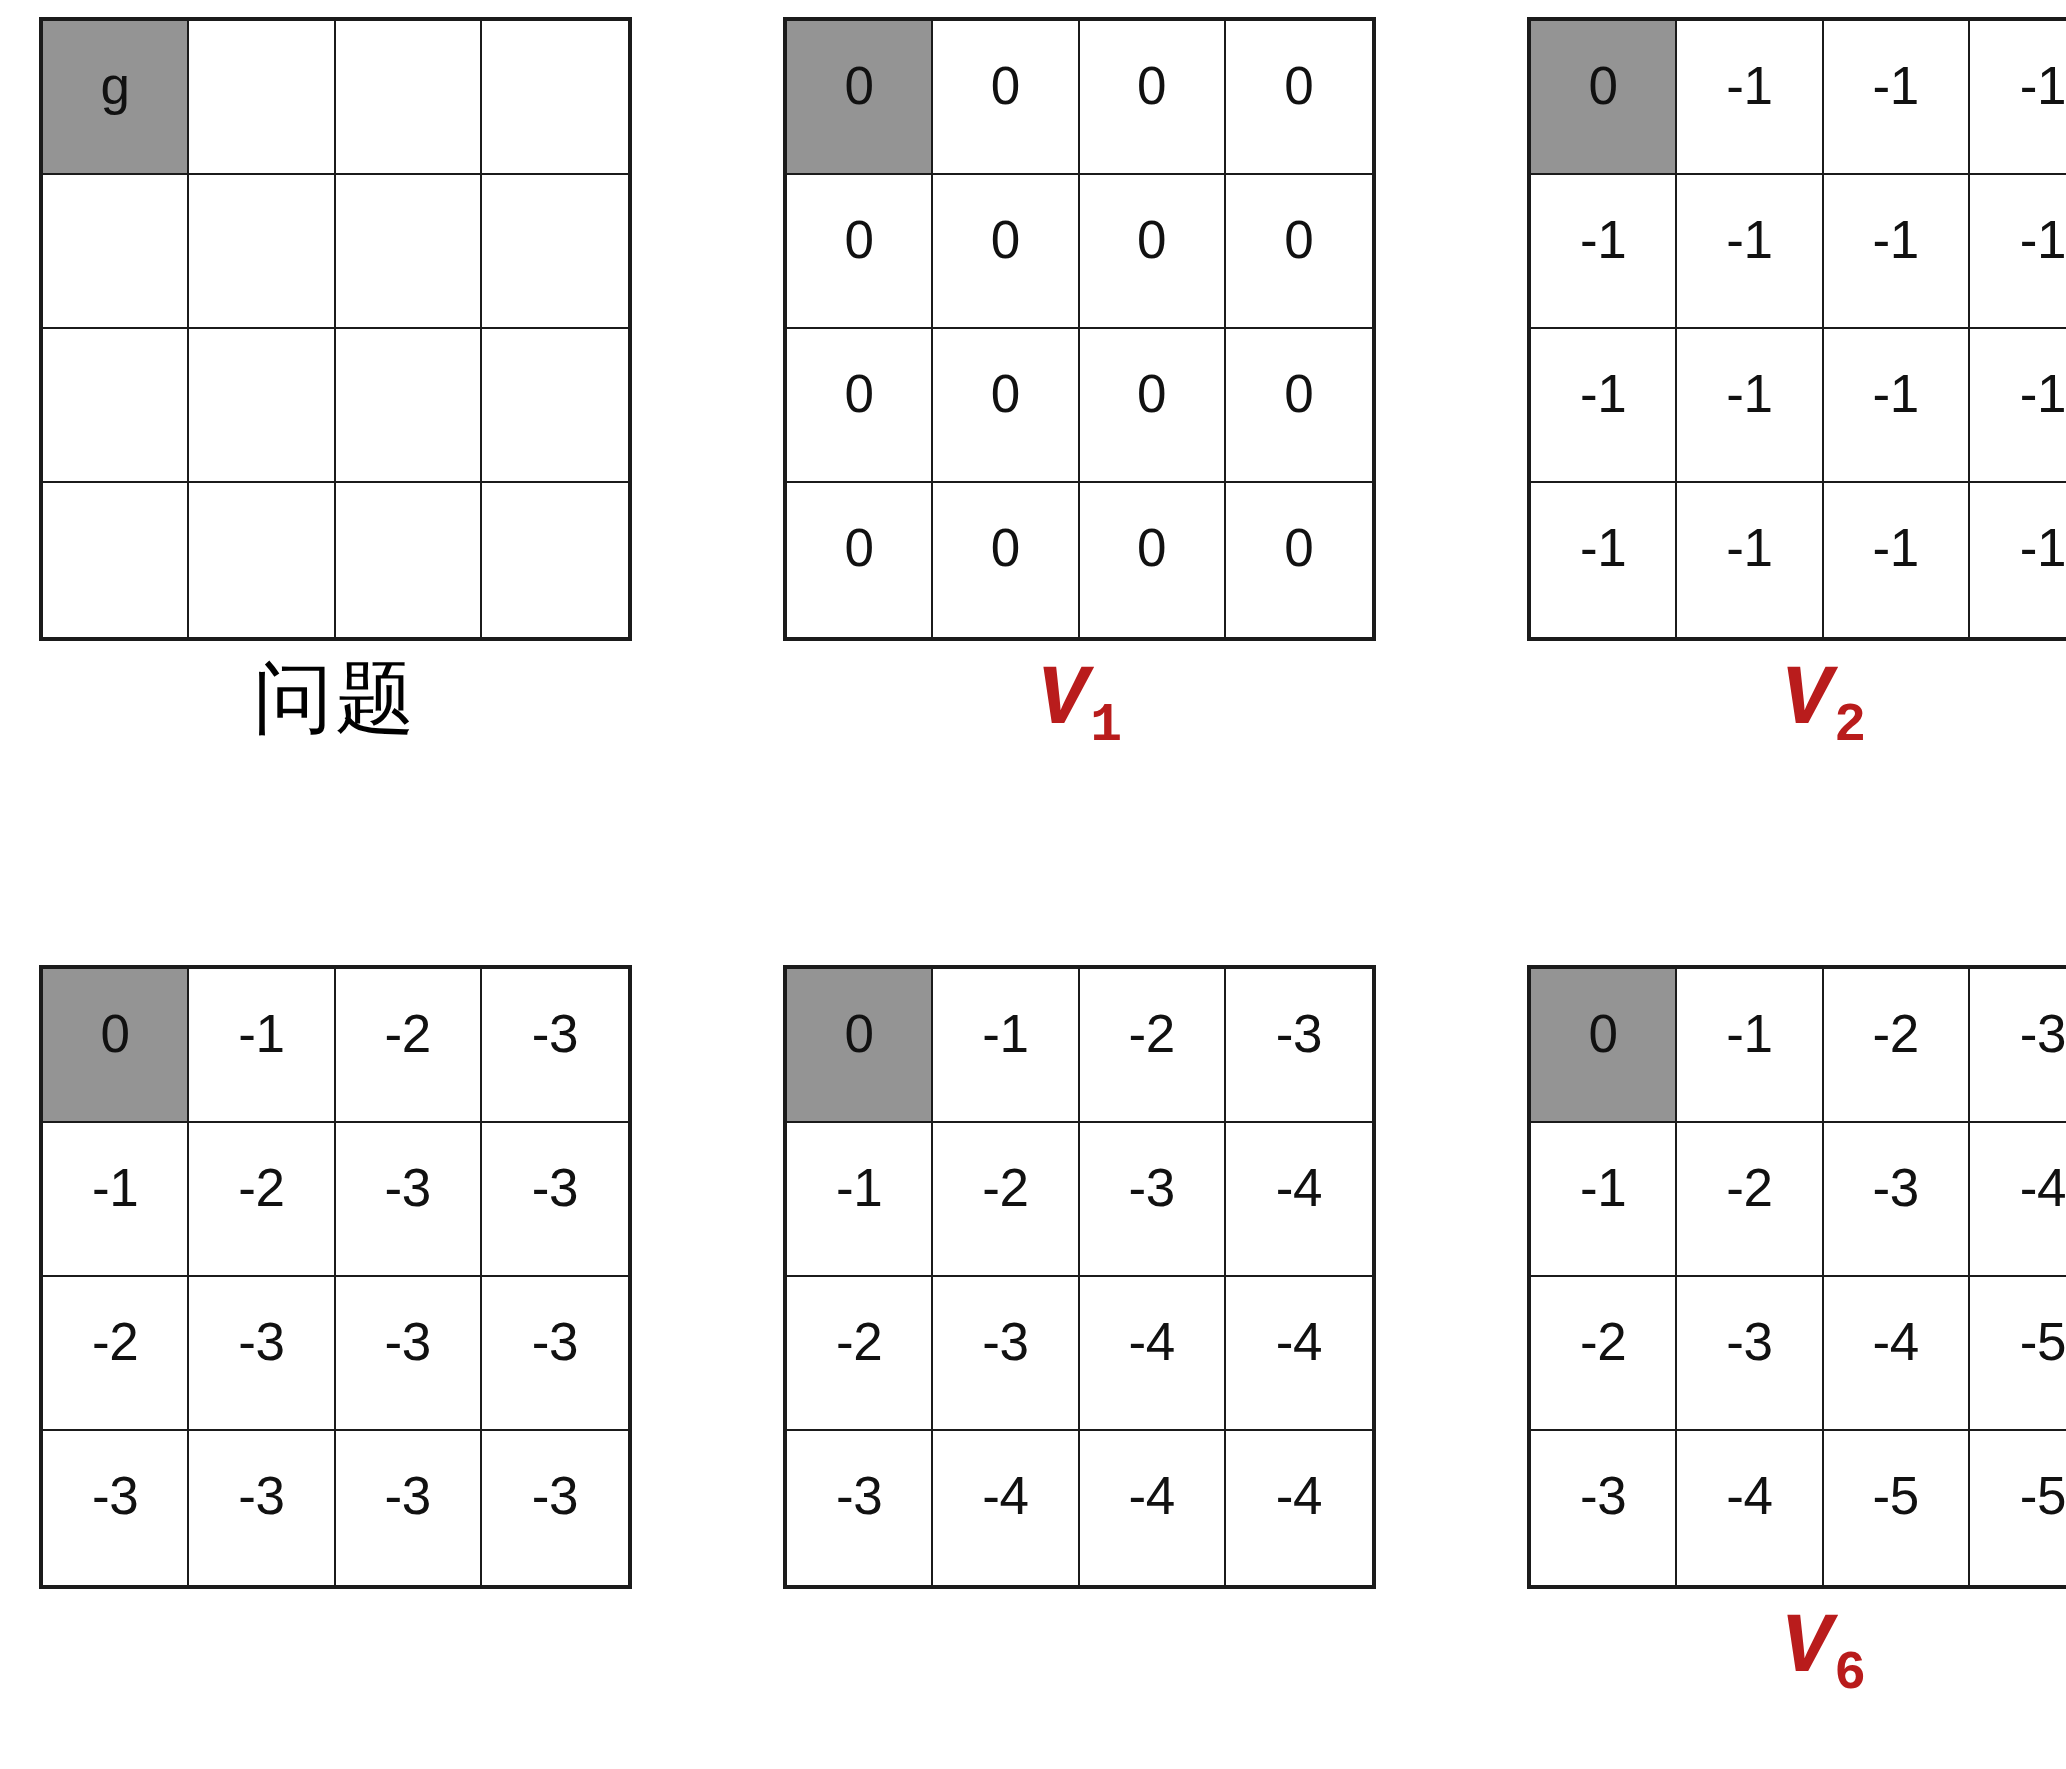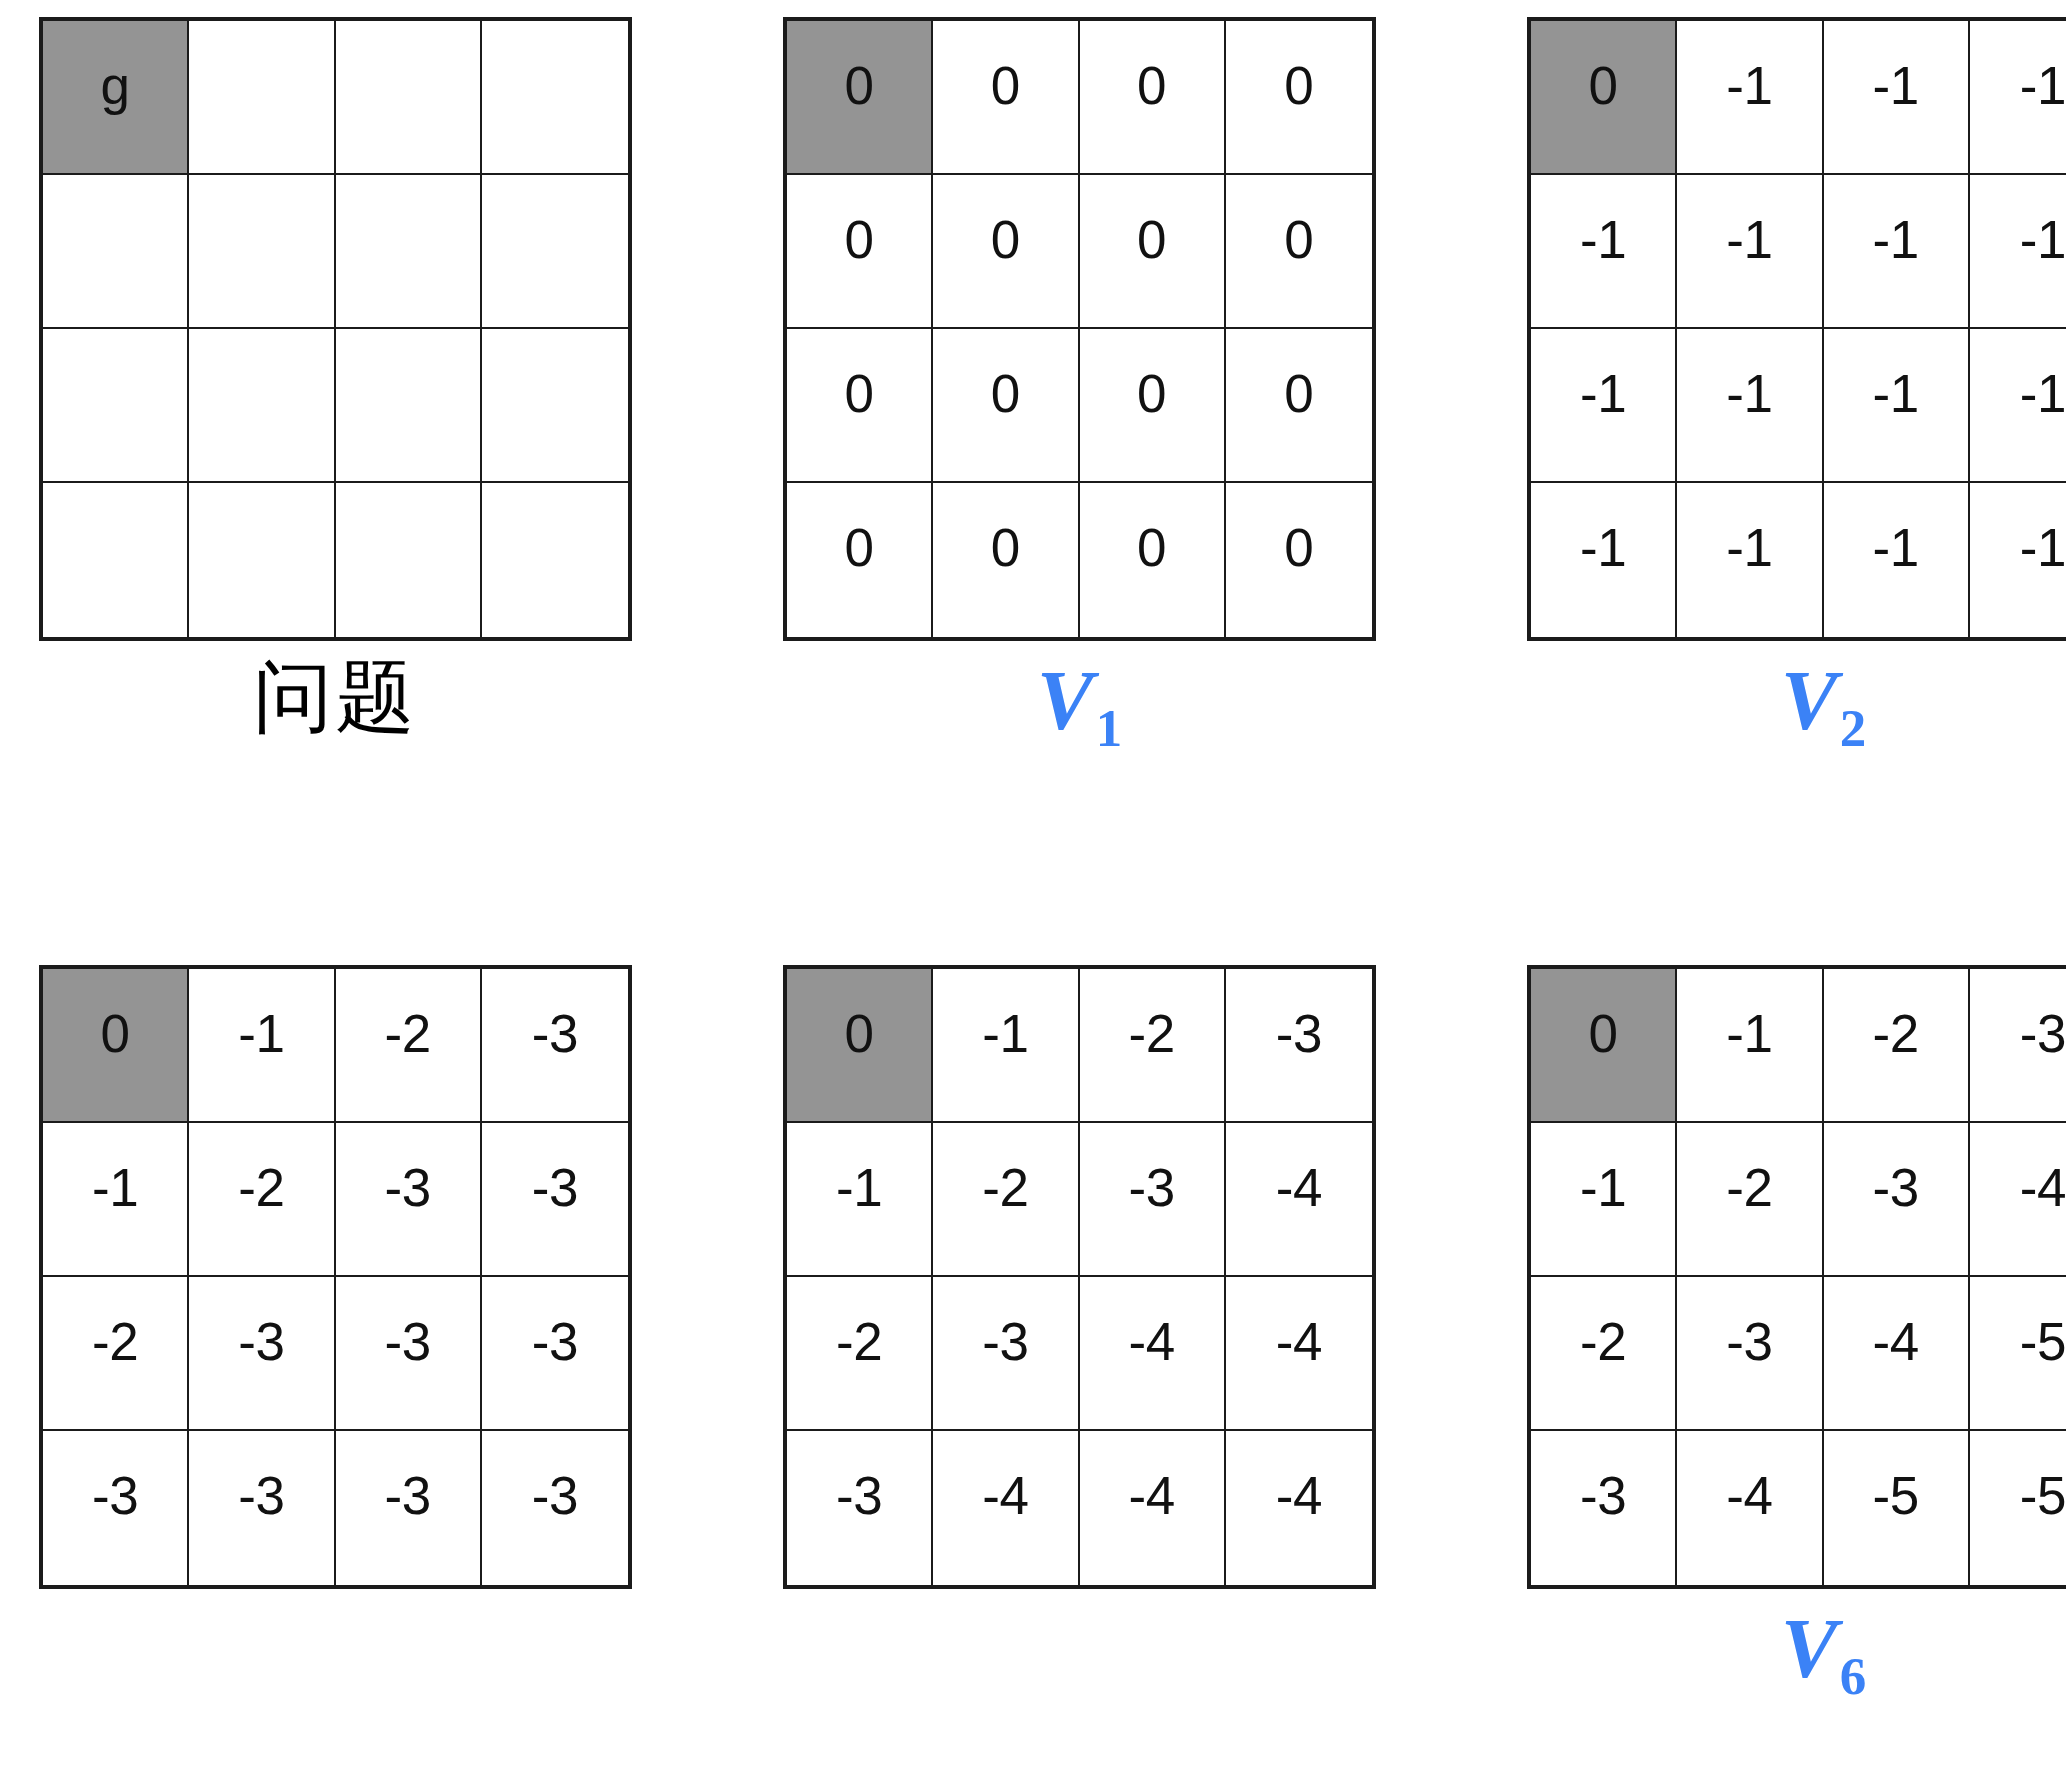"问题" .label-cjk { font-family: Liberation Serif, serif -> Liberation Sans, sans-serif }
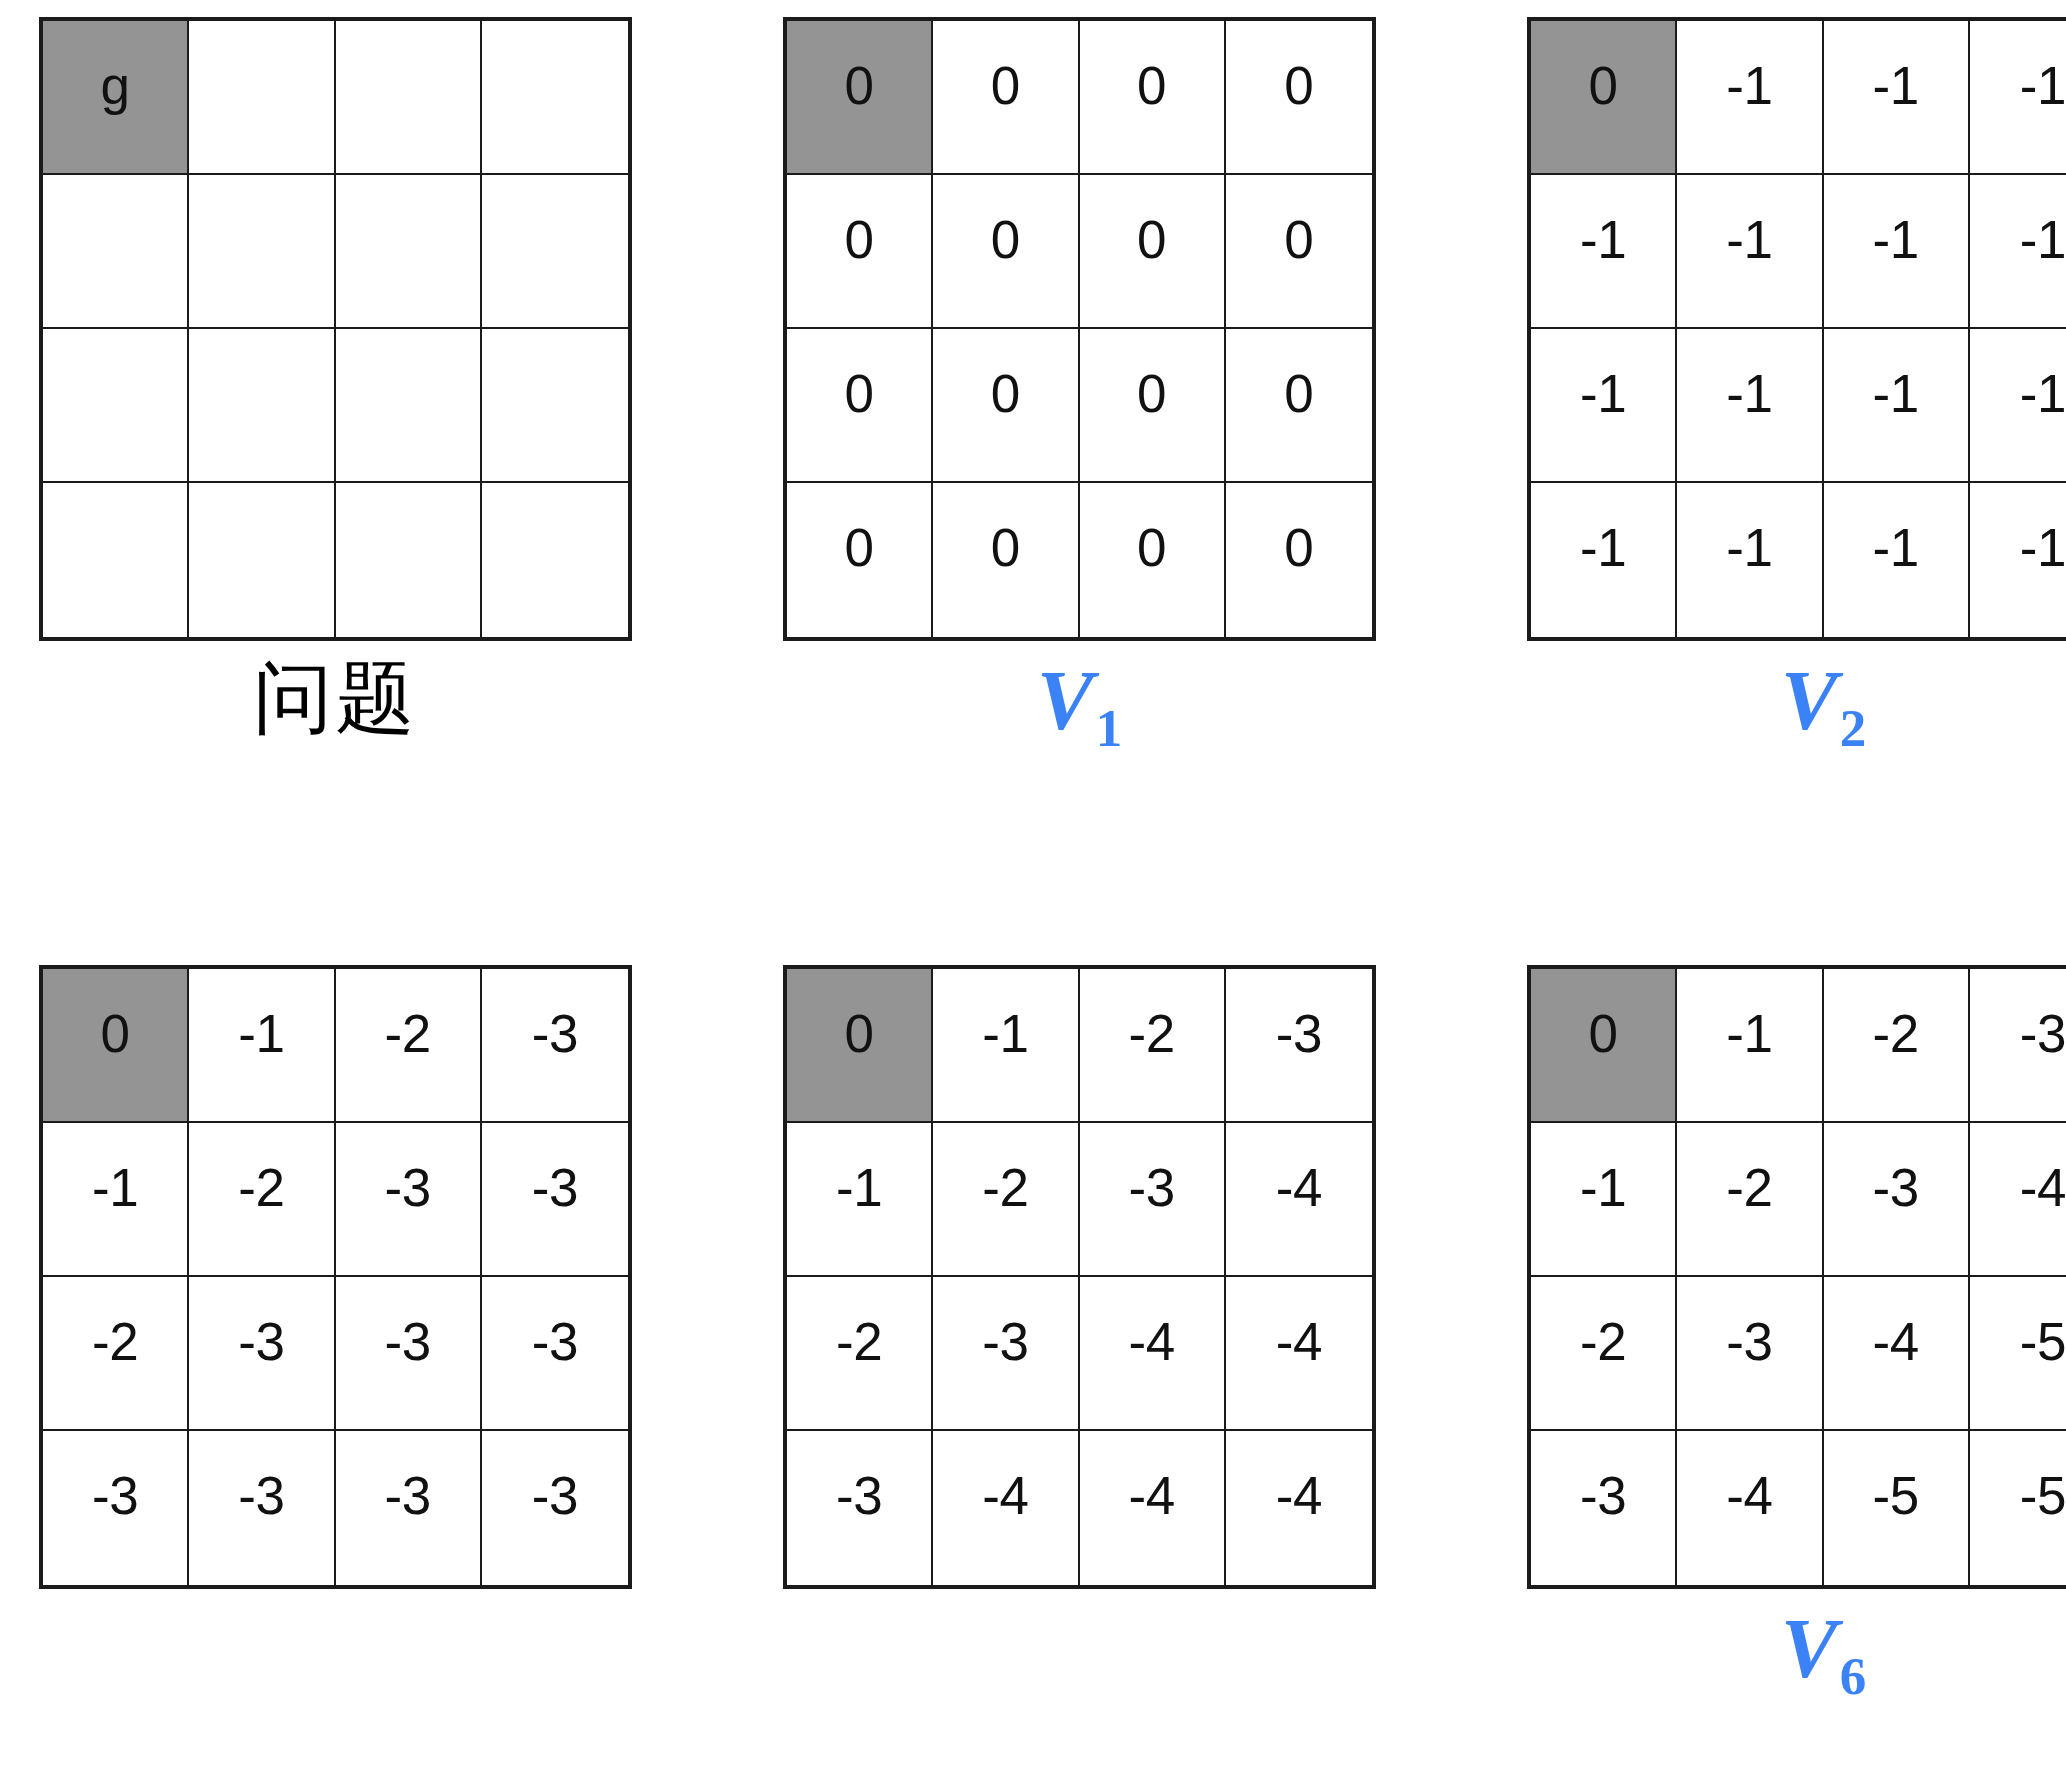"V1" .label-math { color: #3b82f6 -> #b91c1c; font-family: Liberation Serif, serif -> Liberation Mono, monospace }
